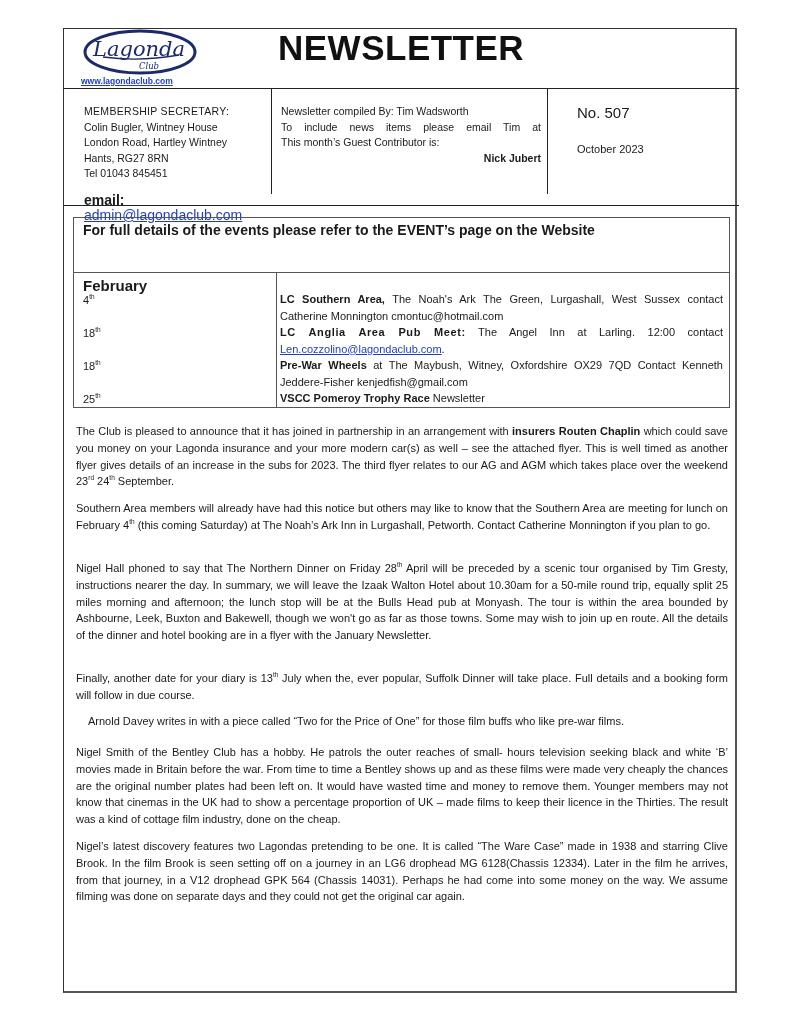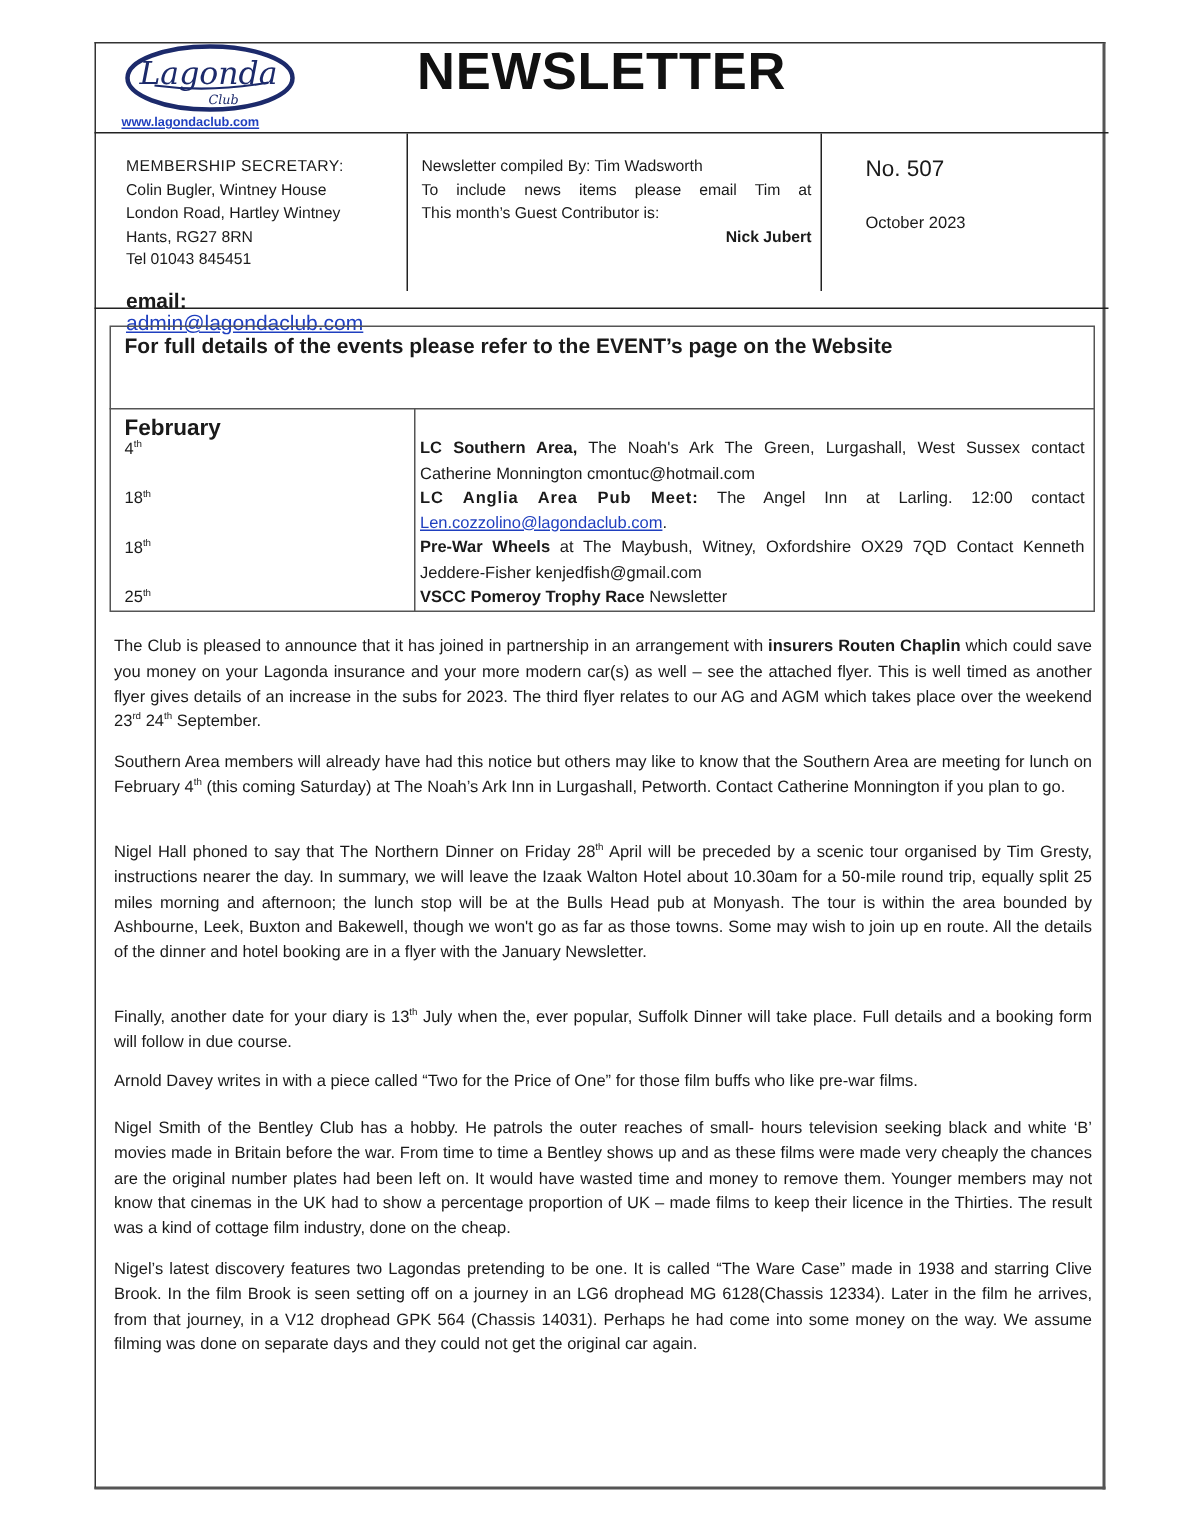"Arnold Davey writes in with" p.para { margin-left: none -> 12px }
